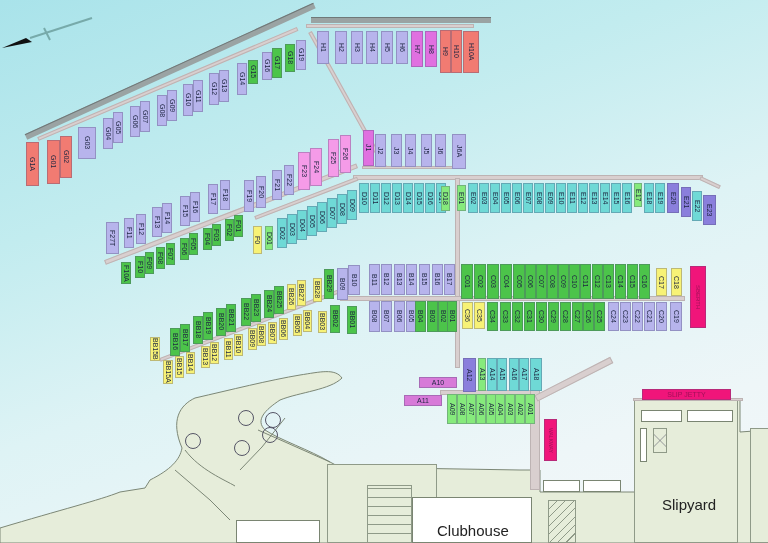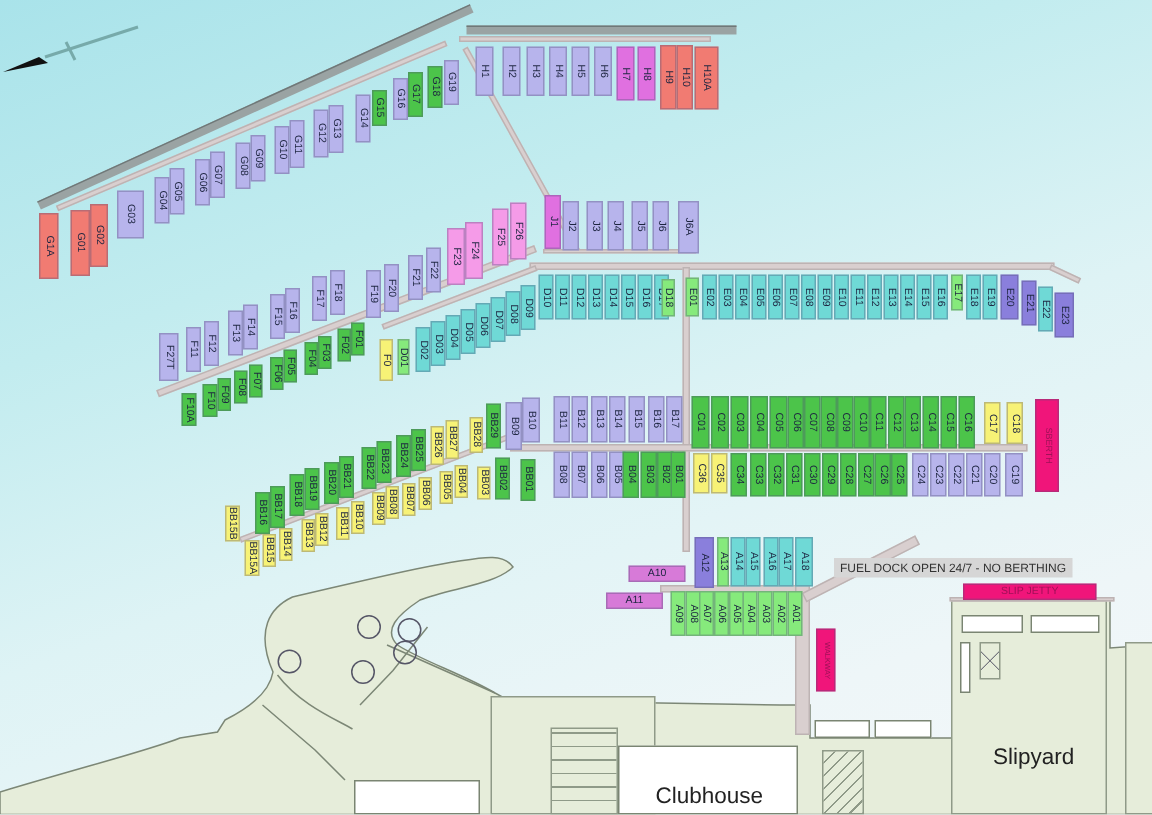"FUEL DOCK OPEN 24/7 -" div.notice { html: <div>FUEL DOCK OPEN 24/7 - NO BERTHING</div> -> none }
